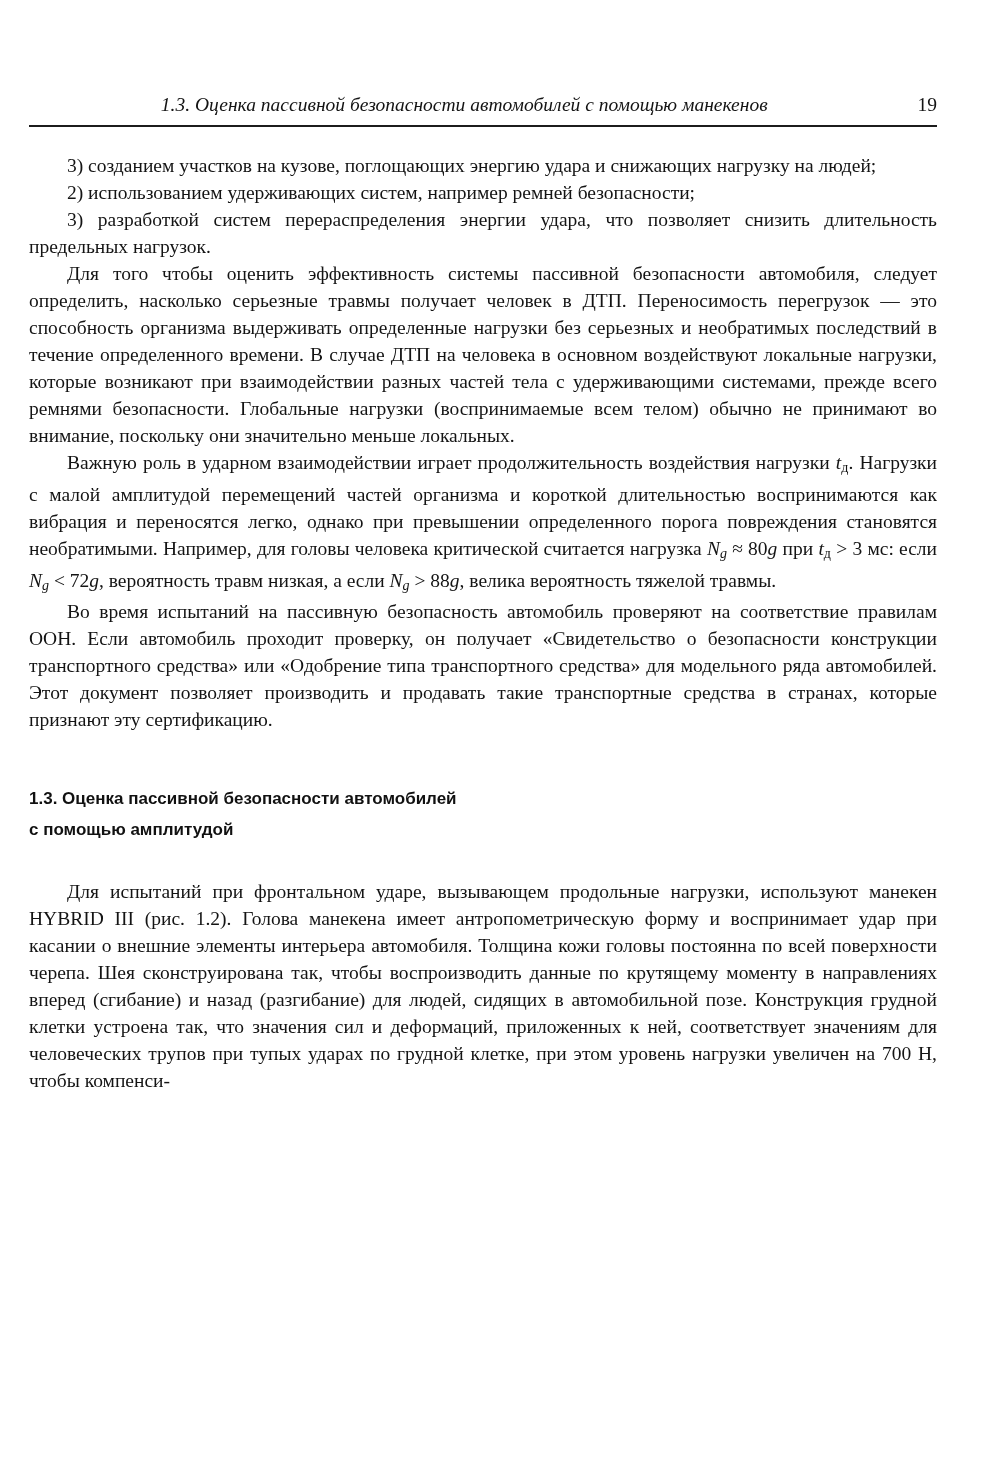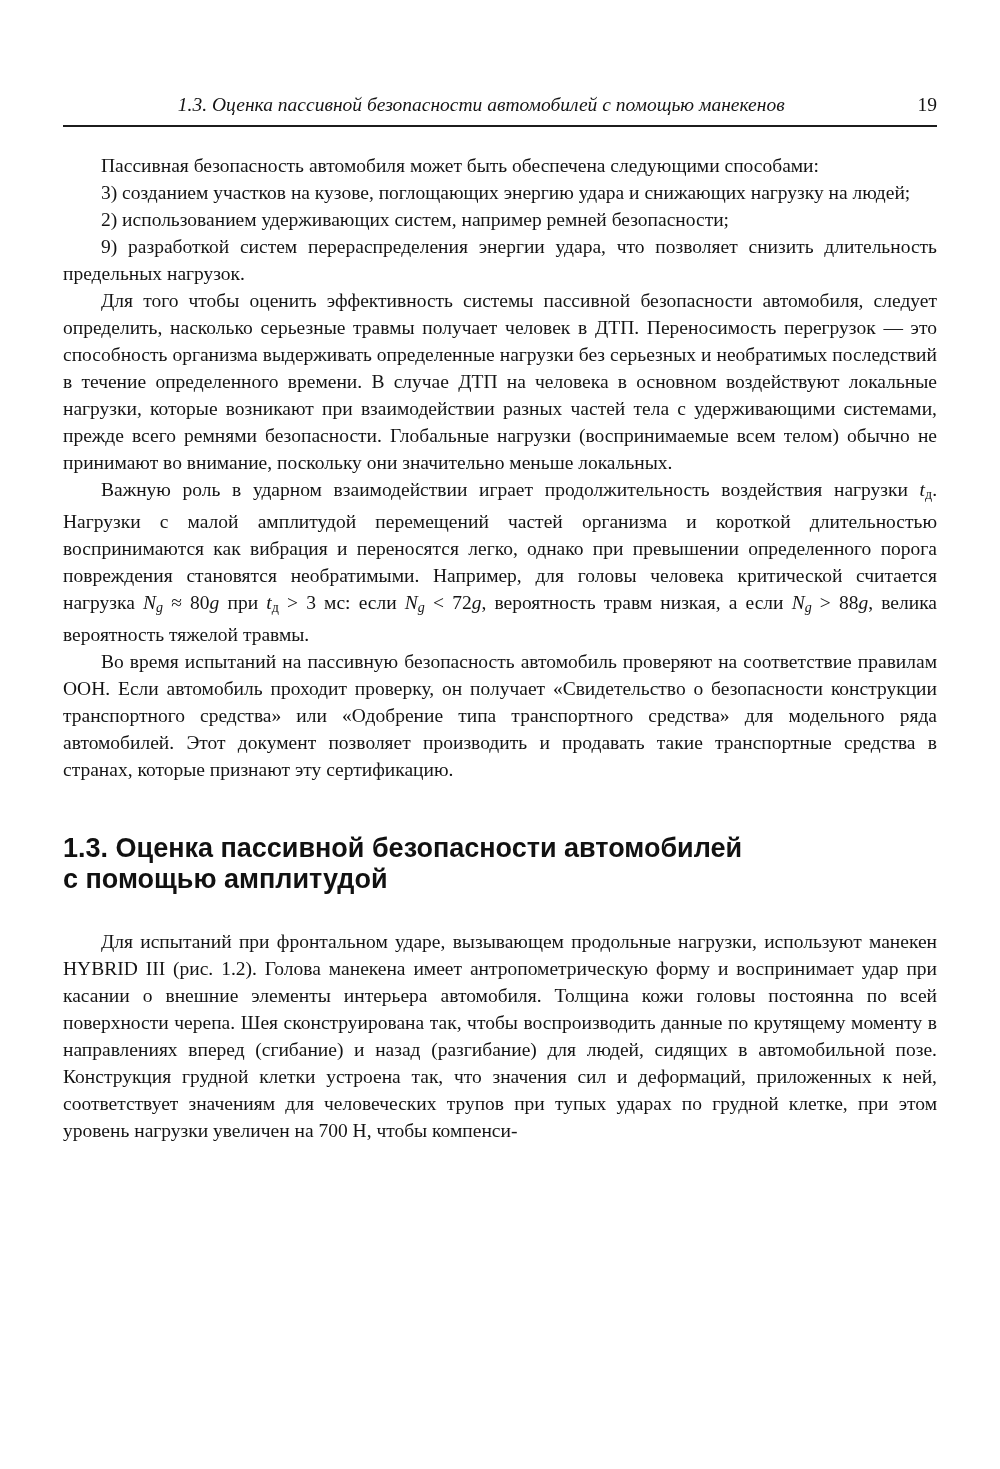"1.3. Оценка пассивной безопасности" .page { padding: 94px 63px 0 63px -> 94px 63px 0 29px }
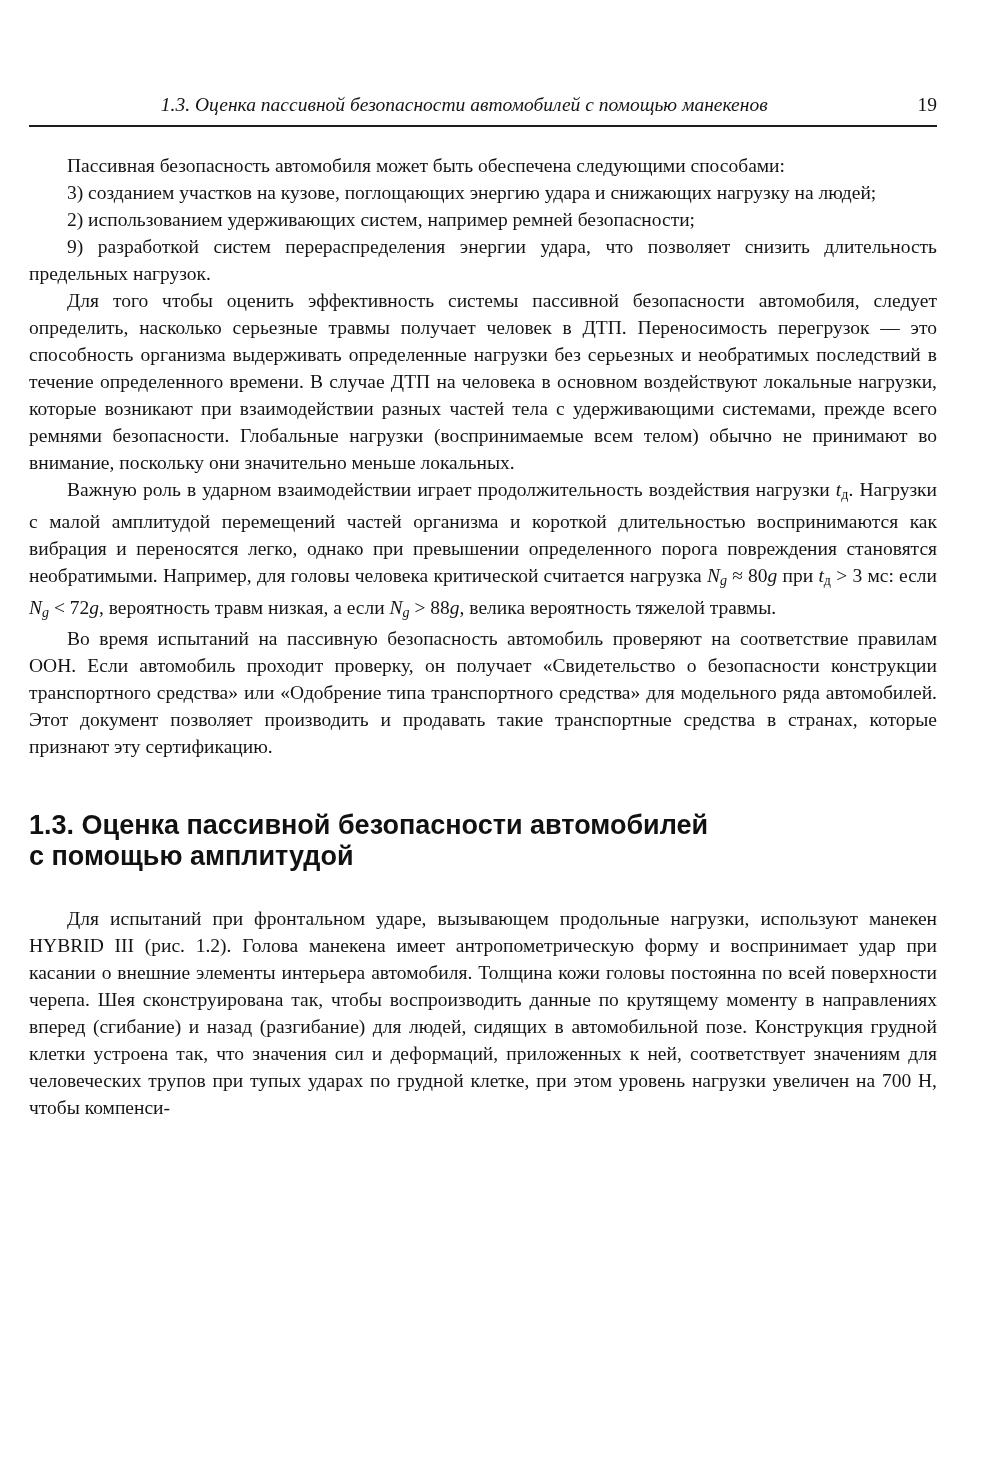"Пассивная безопасность автомобиля может" p.para { html: <p><span>Пассивная безопасность автомобиля может быть обеспечена следующими способами:</span></p> -> none }
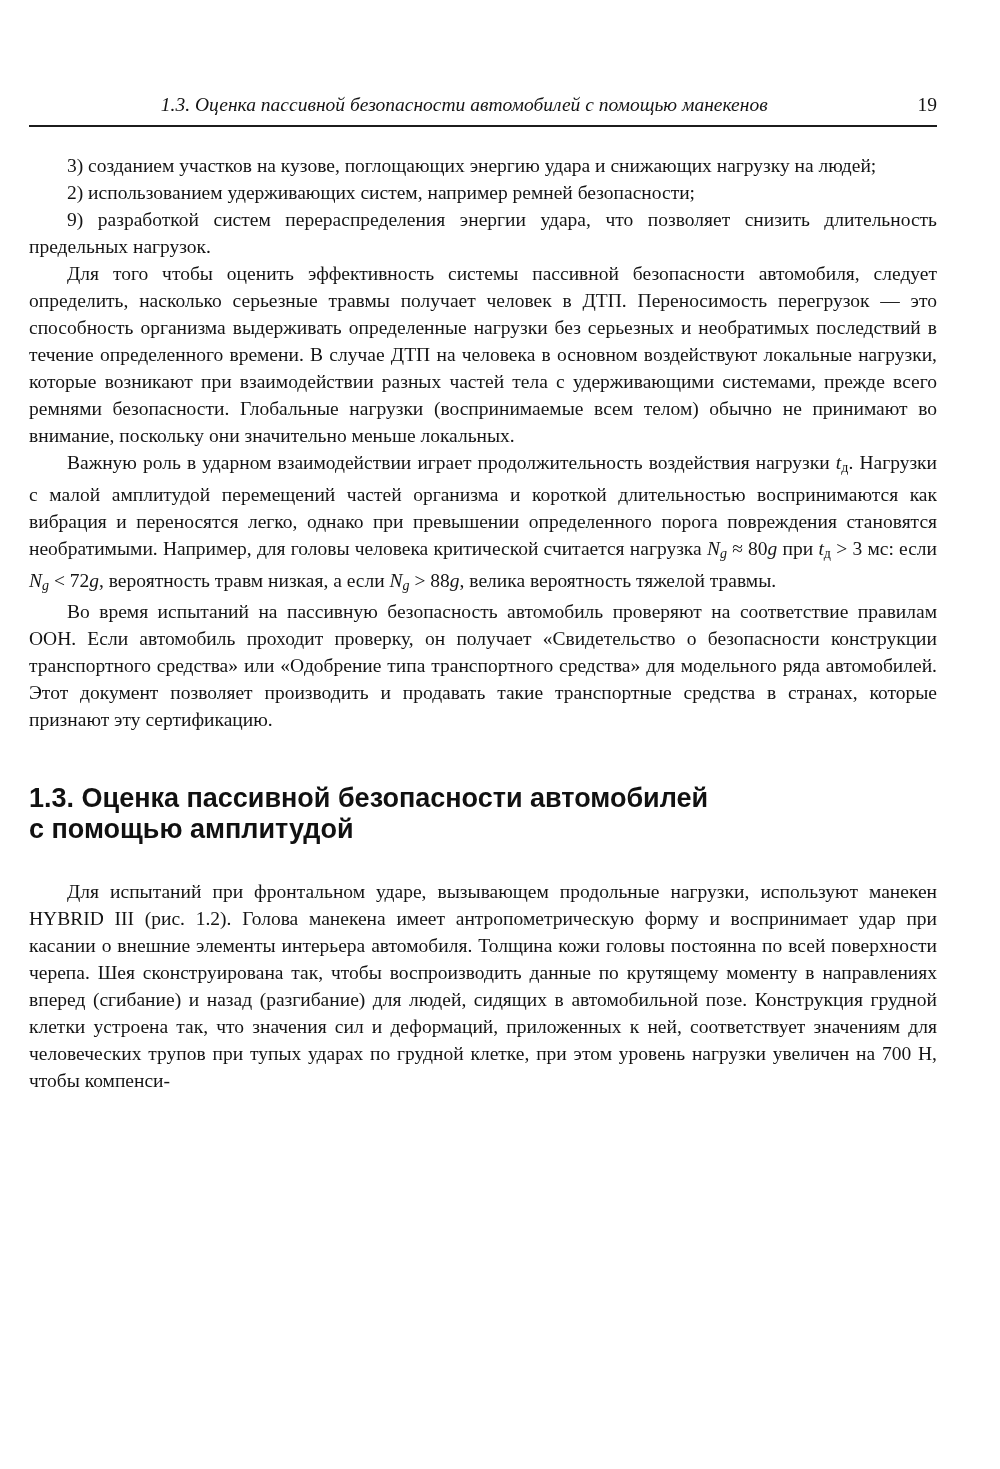"9) разработкой систем перераспределения" span { text: 9 -> 3 }
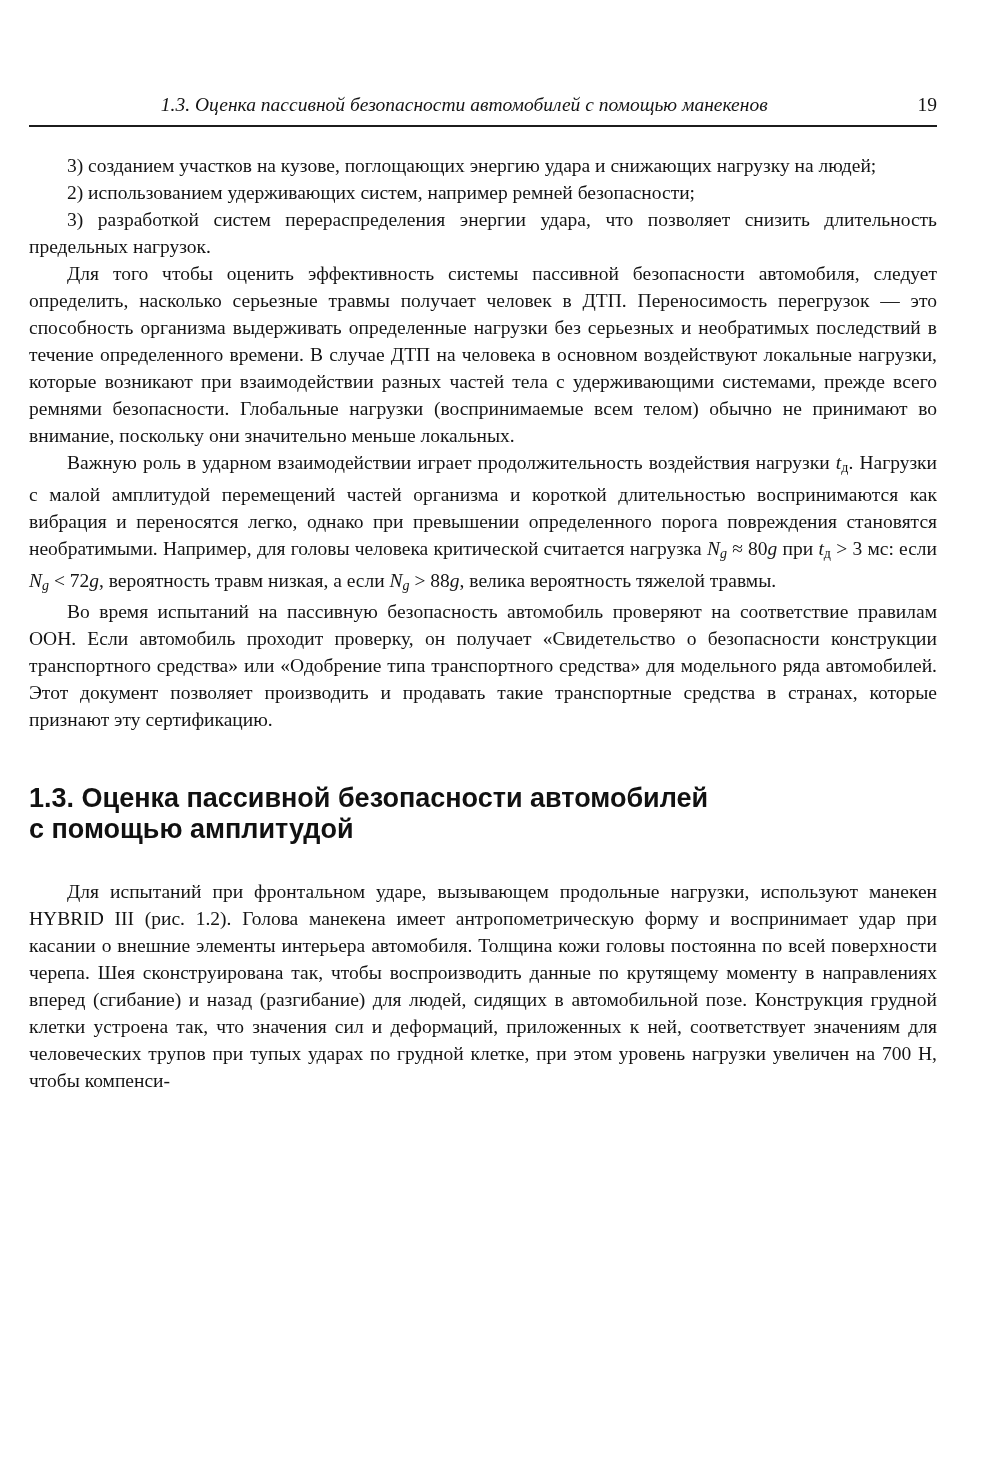"1.3. Оценка пассивной безопасности автомобилей" .section-heading { font-size: 27px -> 17px }
